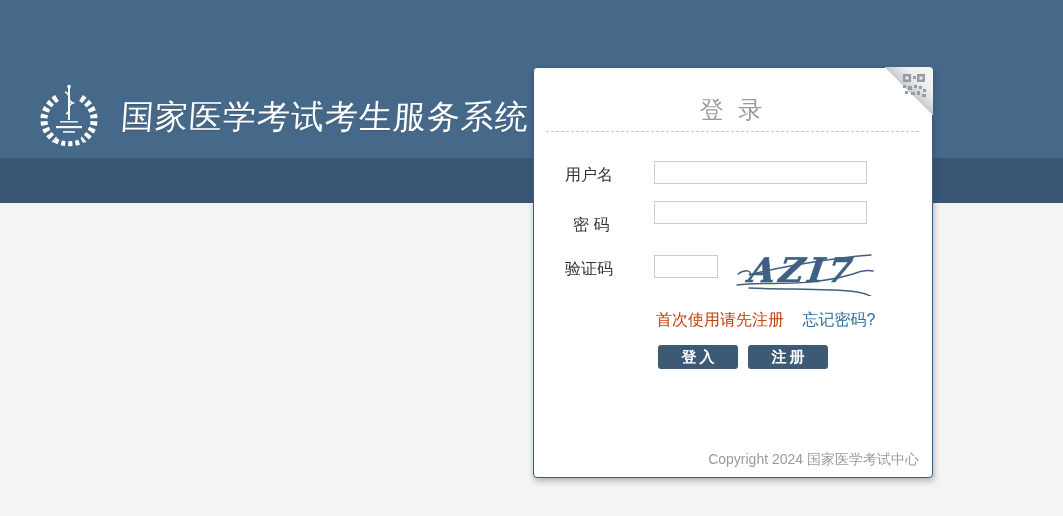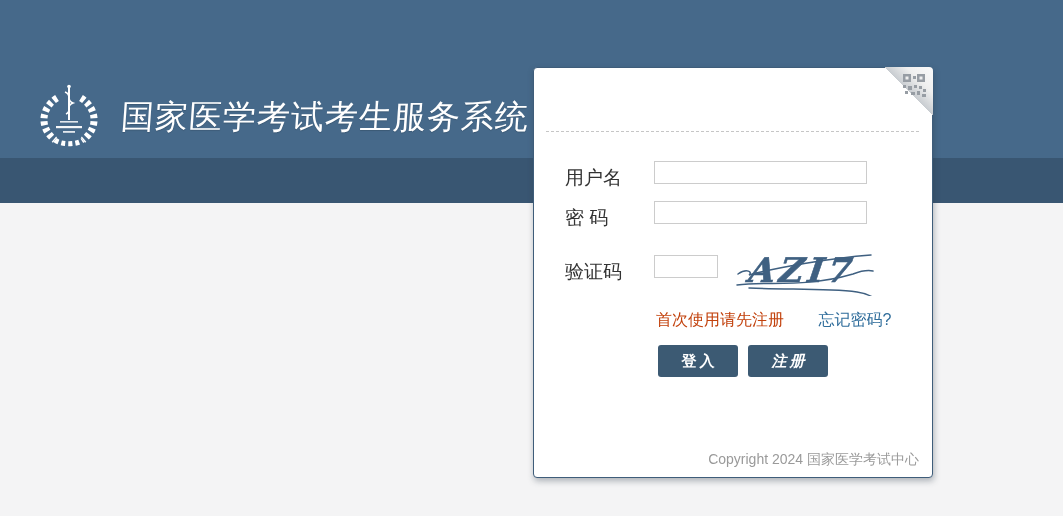"登 录" div.card-title { html: none -> <div>登 录</div> }
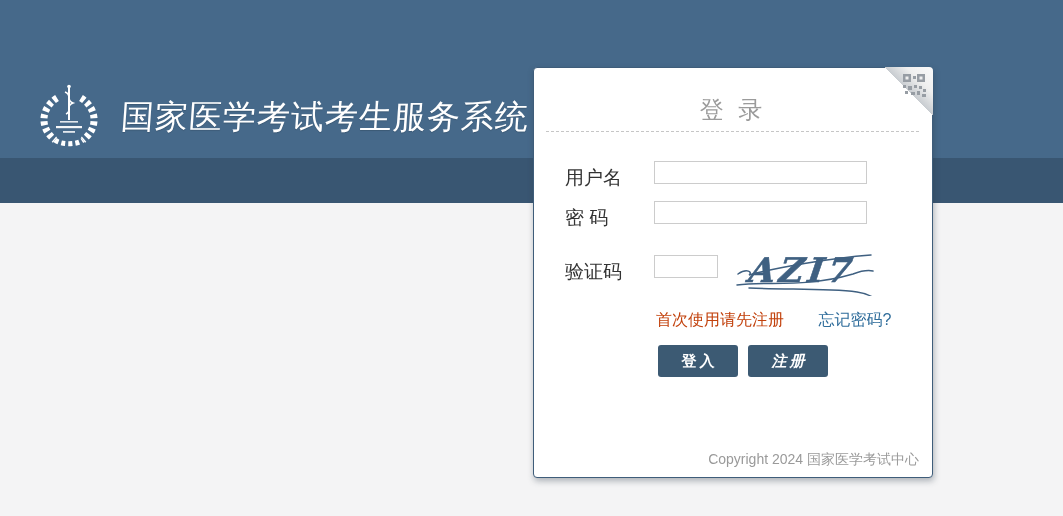"用户名" .field-label { font-size: 19px -> 16px }
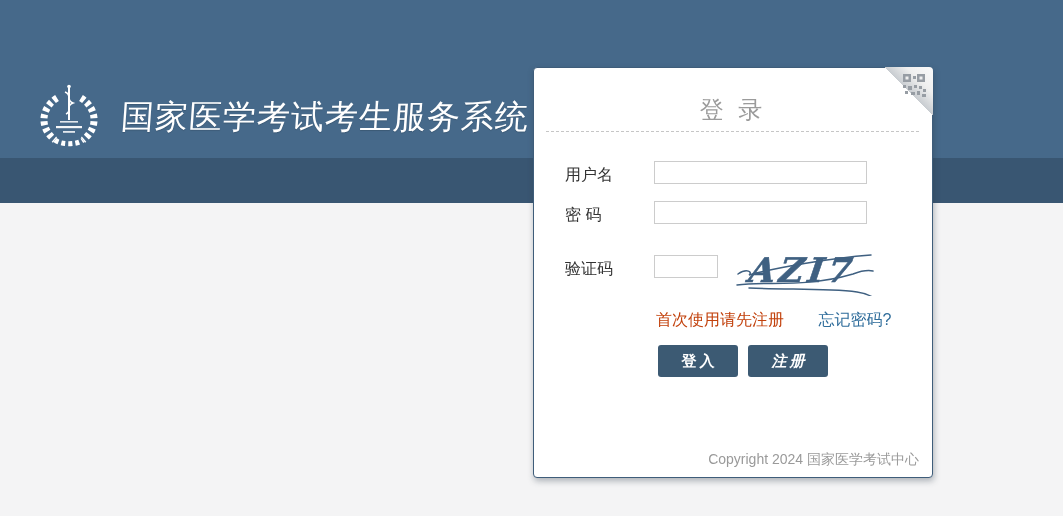"密 码" .lbl-pass { margin-left: none -> 8px; top: 137px -> 147px }
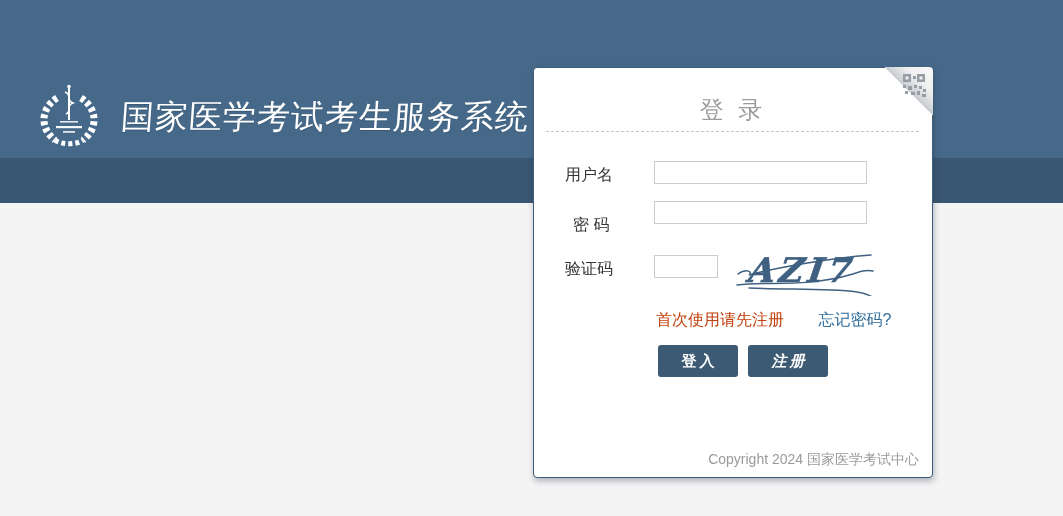"忘记密码?" .link-forgot { margin-left: 30px -> 14px }
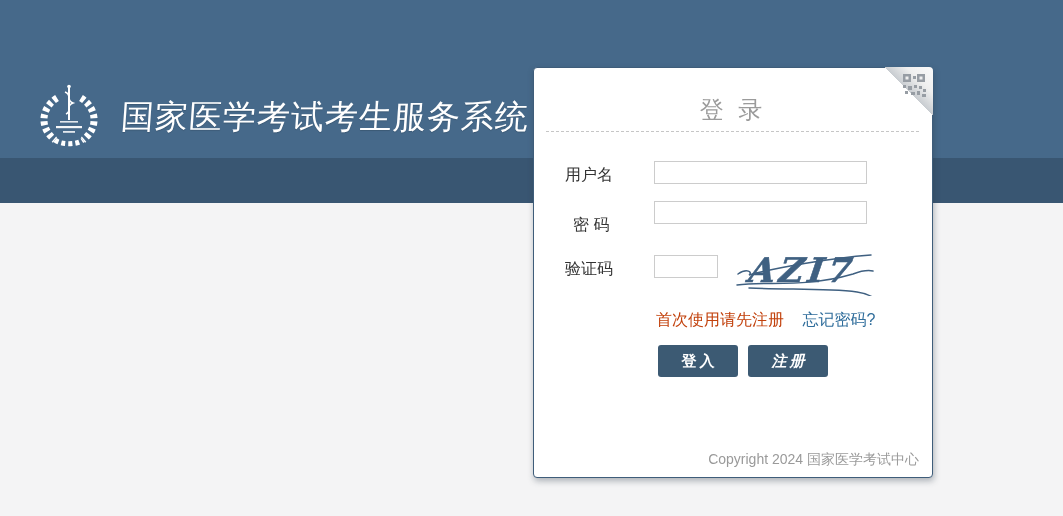"登入" .btn { height: 32px -> 24px }
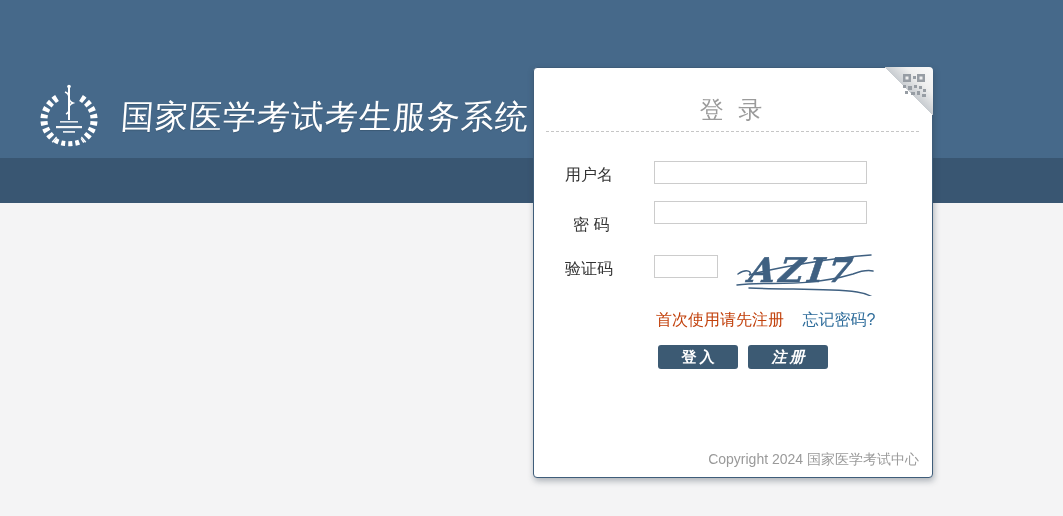"注册" .btn-register { font-style: italic -> none }
